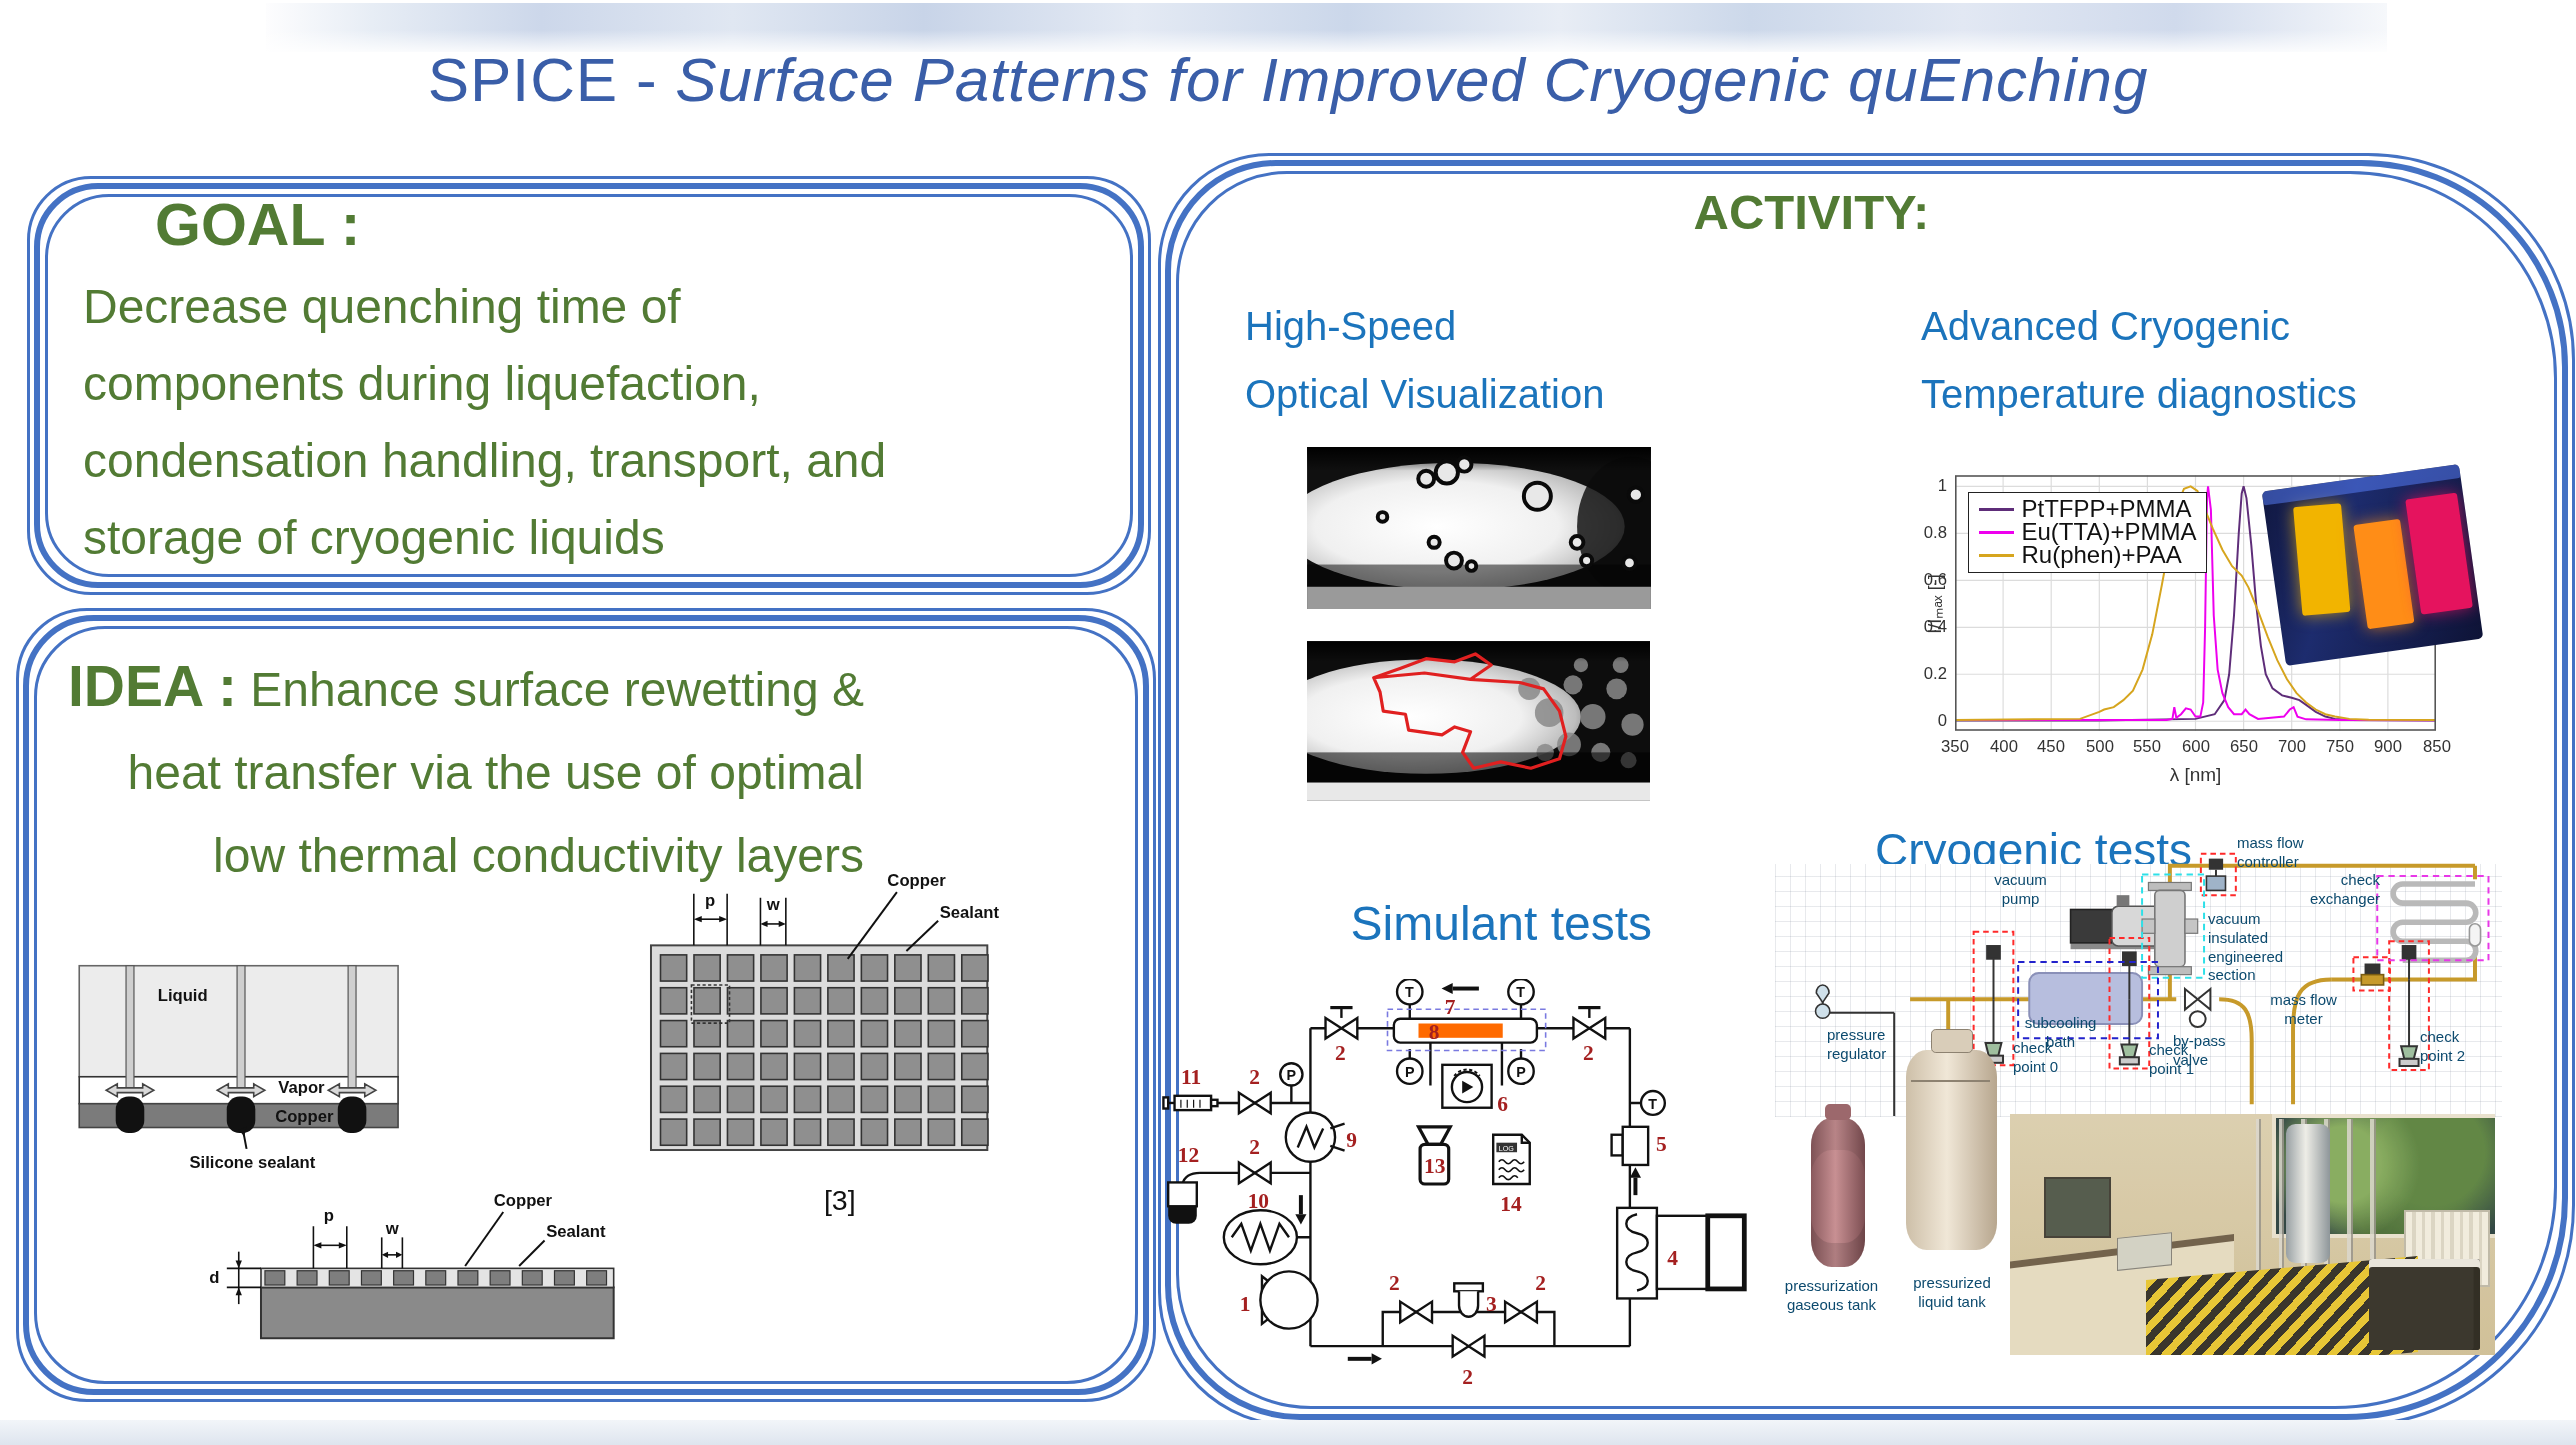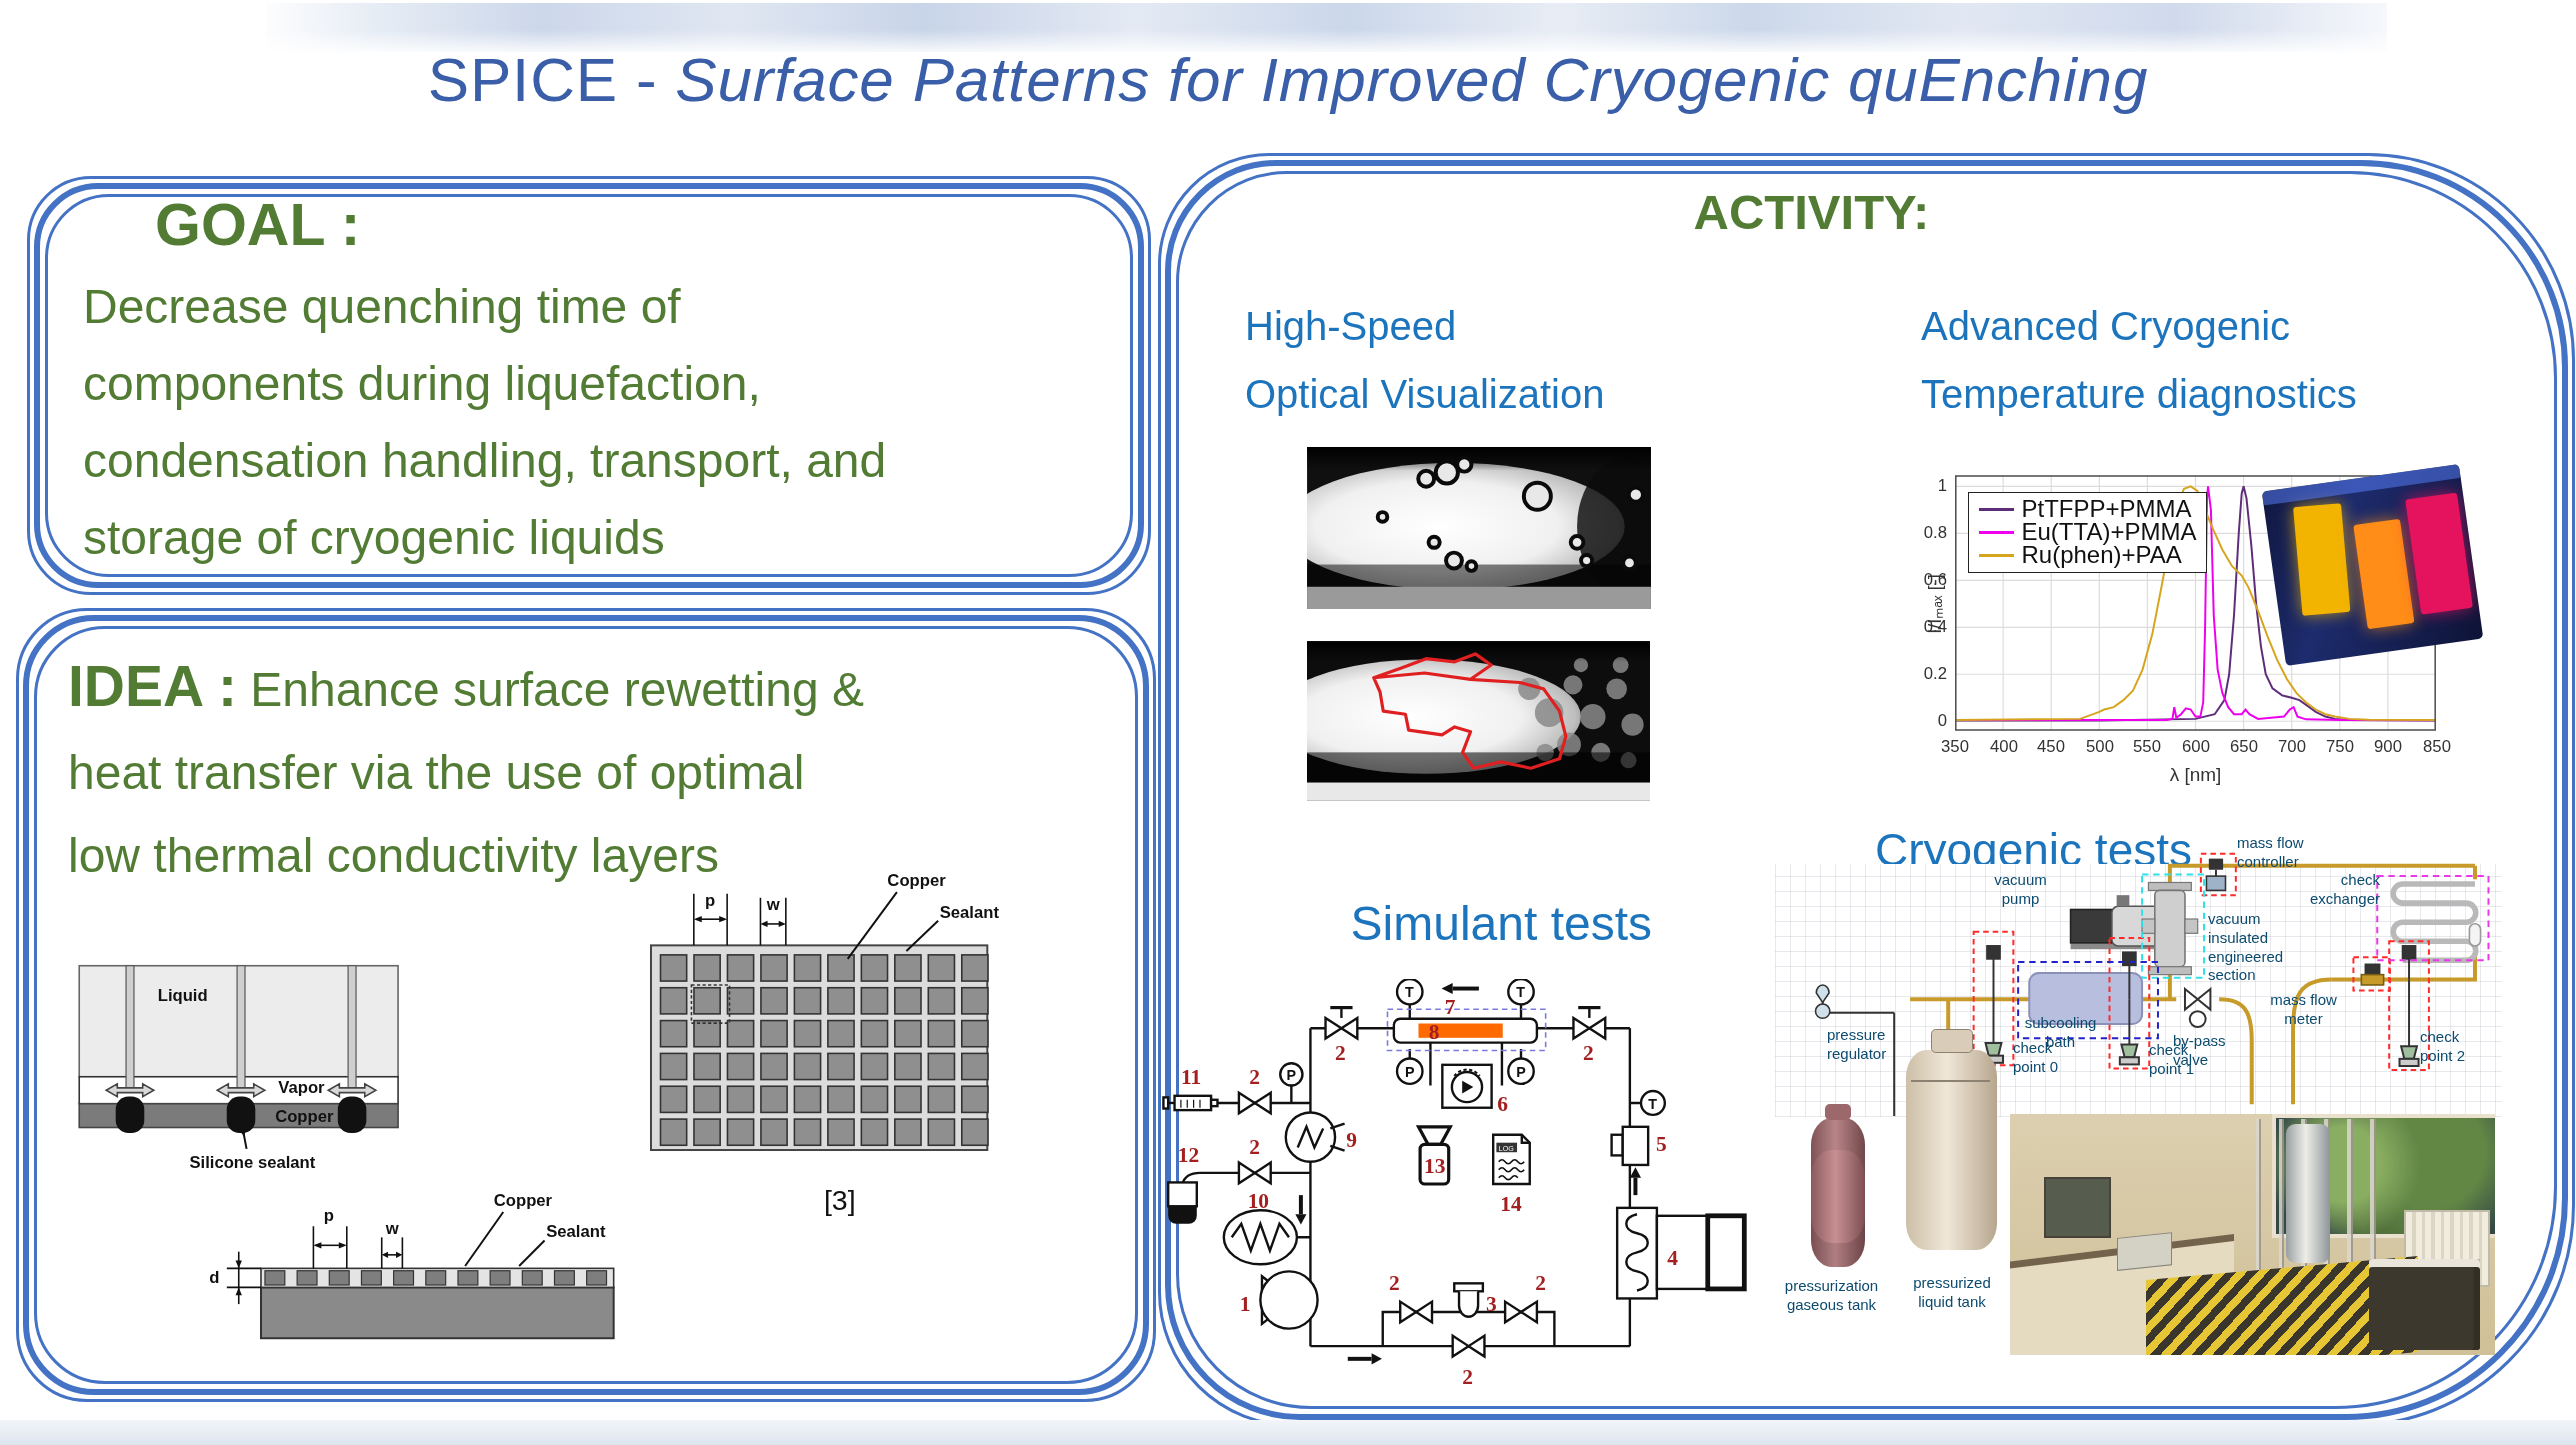"IDEA : Enhance surface rewetting" .idea-p { text-align: none -> right }
